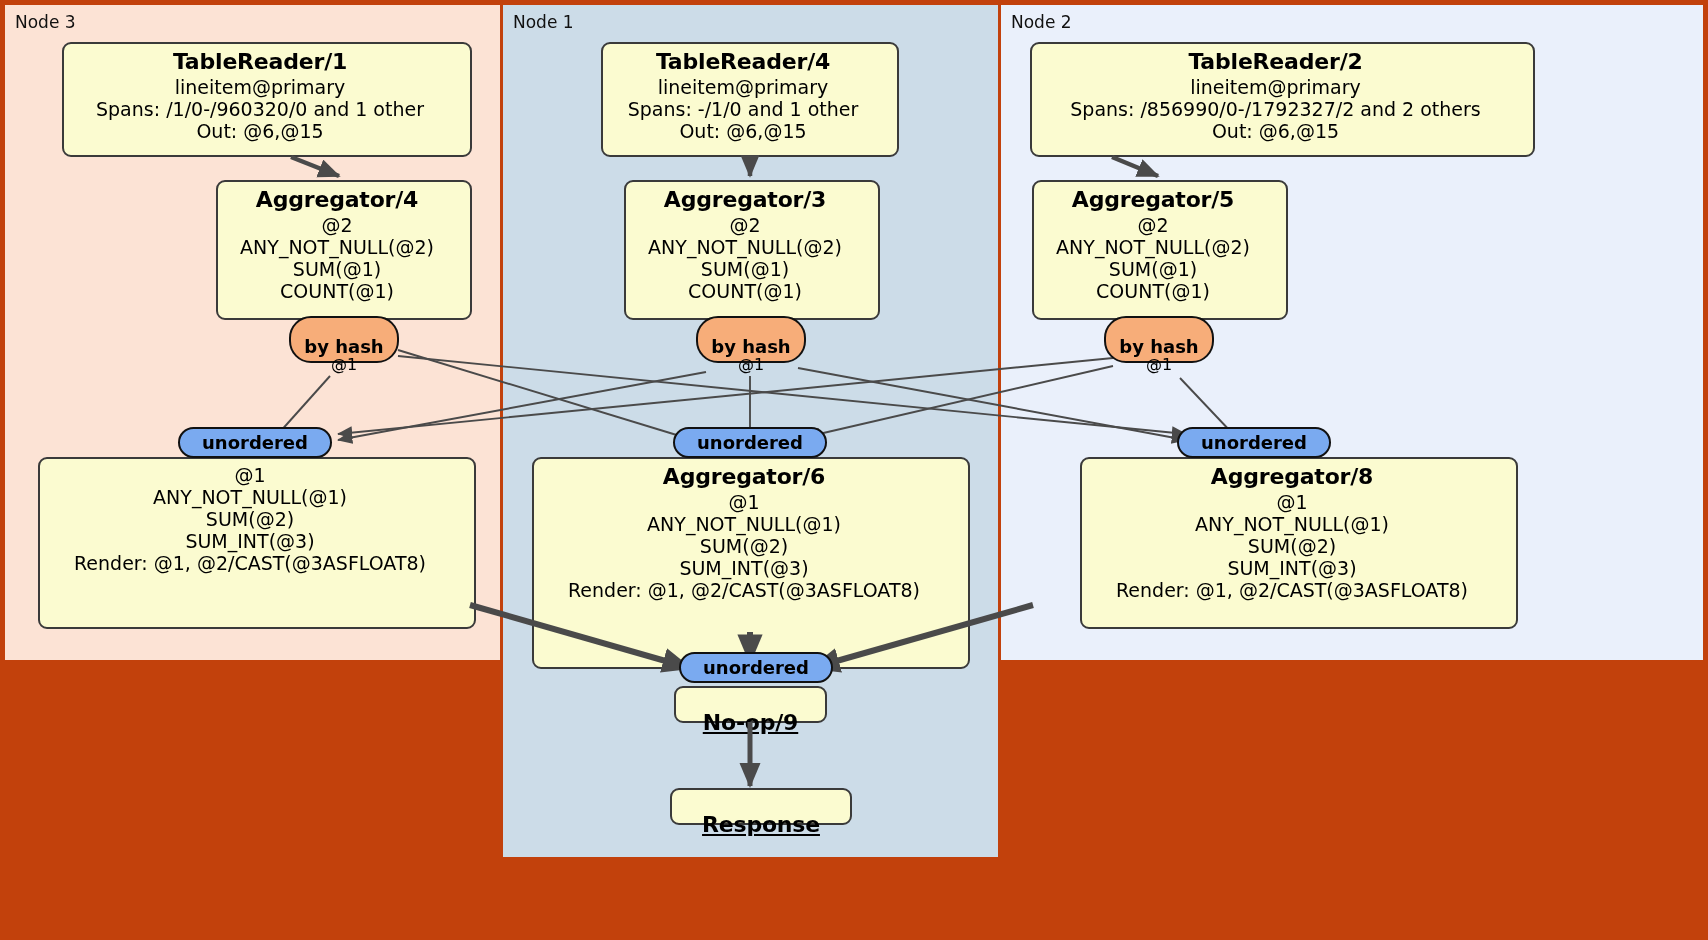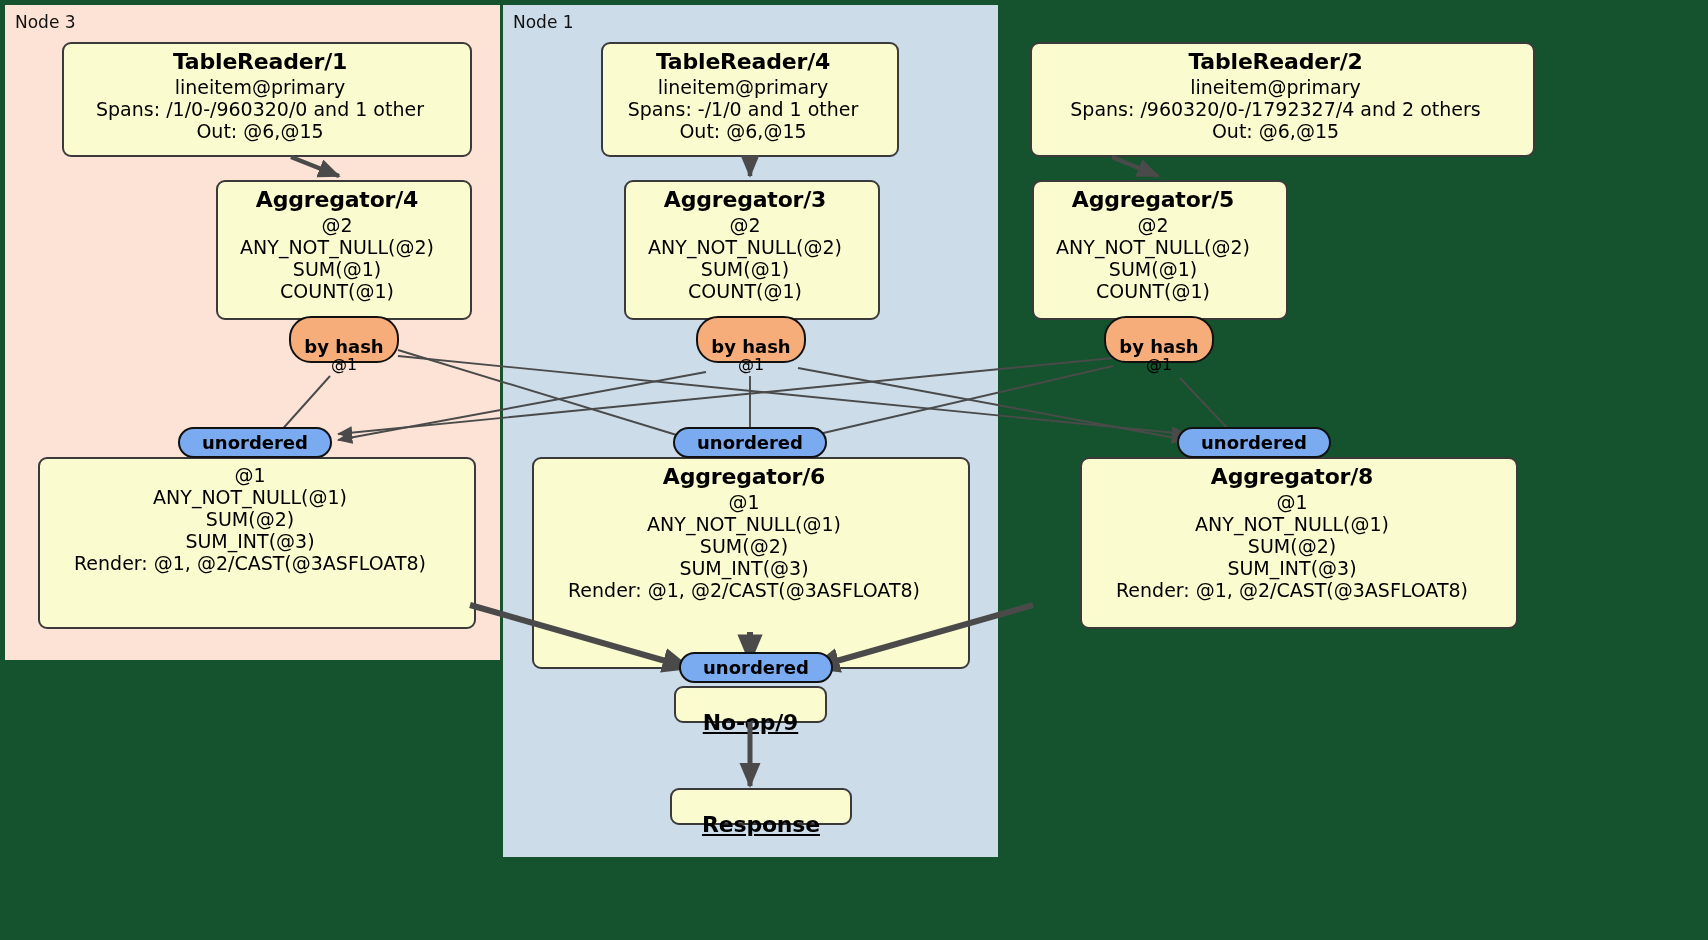"Node 3" #canvas { background: #14532d -> #c2410c }
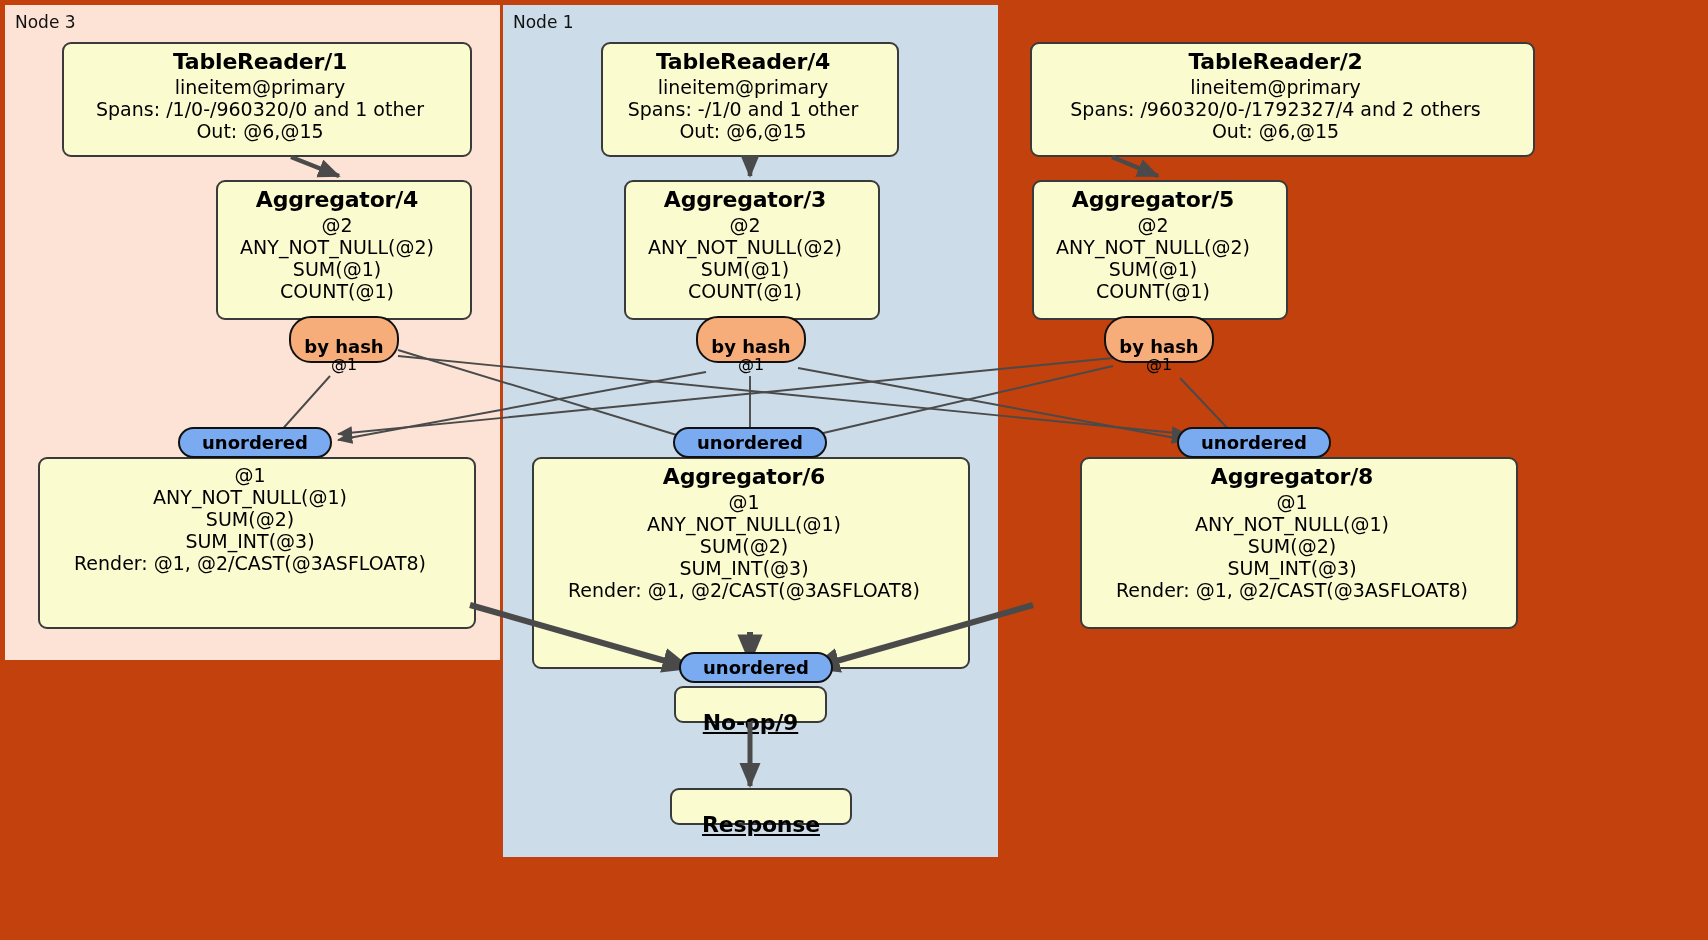"Node 2" div.node-panel { html: none -> <div> <span>Node 2</span> </div> }
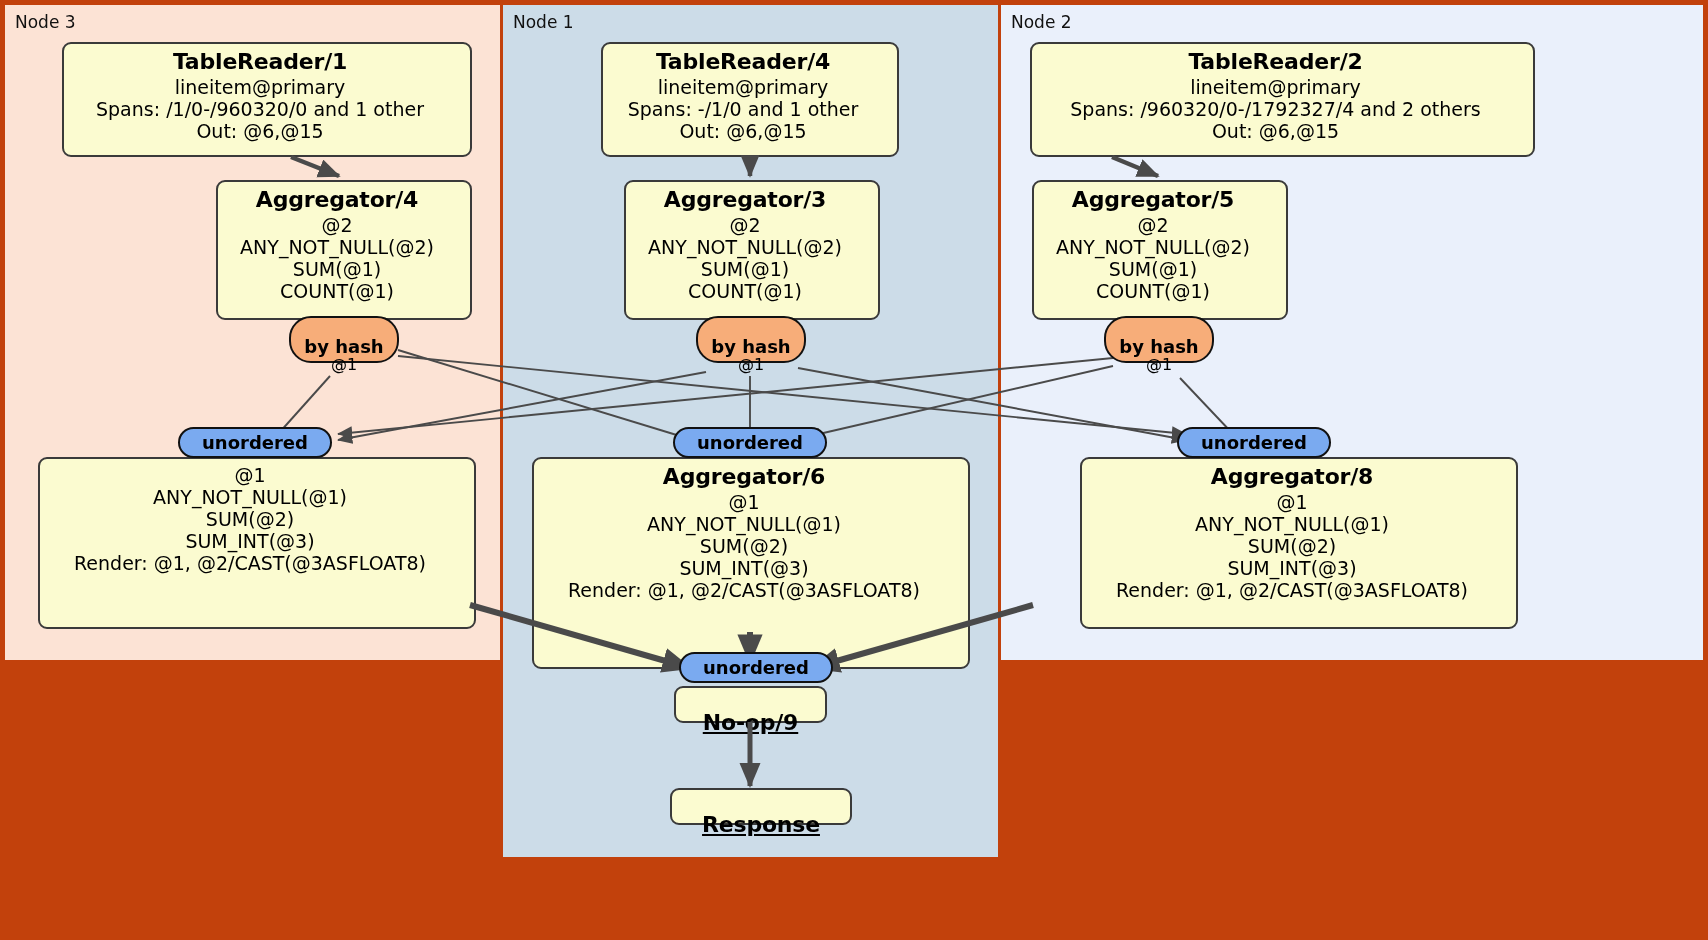"Spans: /960320/0-/1792327/4 and 2 others" span.proc-line { text: /960320/0-/1792327/4 -> /856990/0-/1792327/2 }
